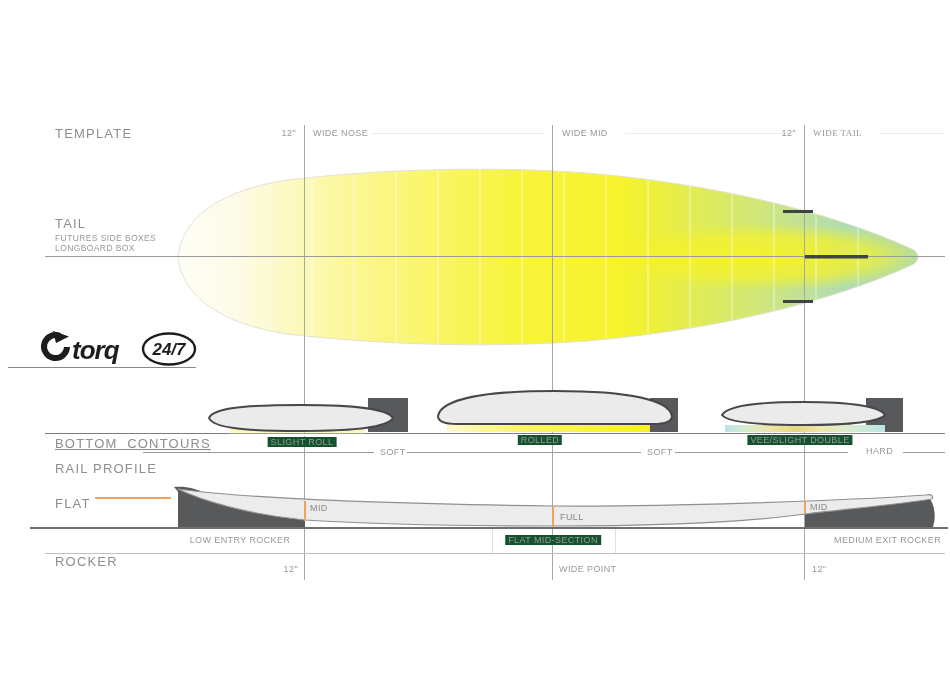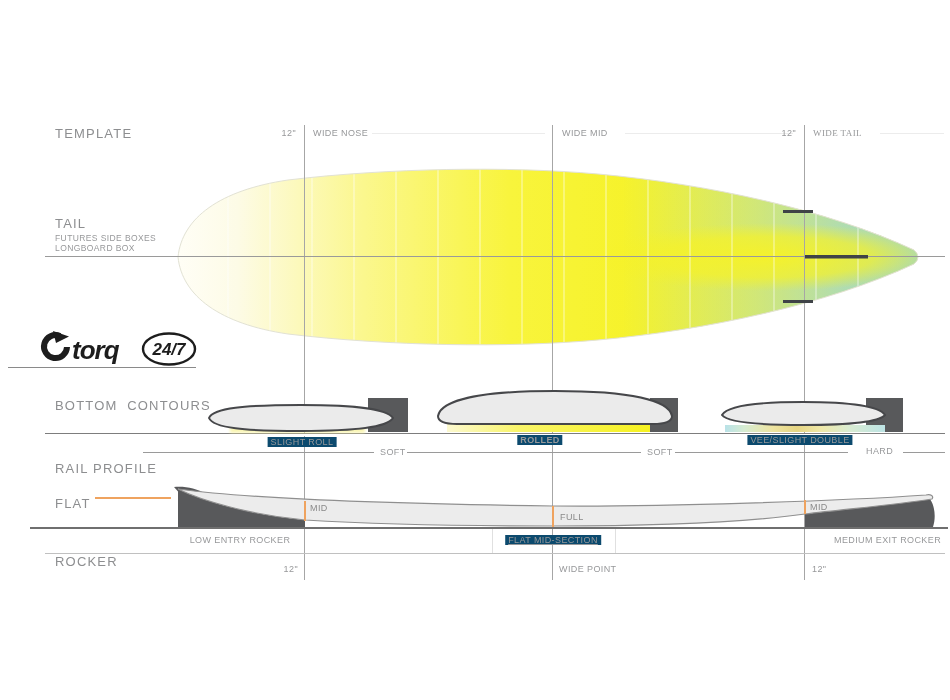"BOTTOM CONTOURS" div.abs { text-decoration: none -> underline; top: 398px -> 436px }
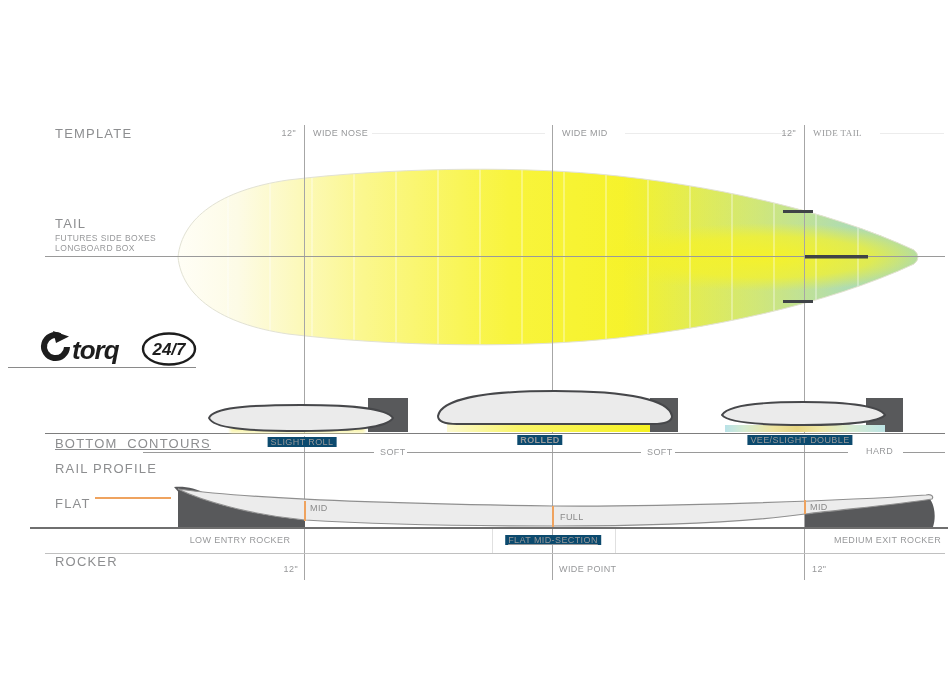"SLIGHT ROLL" .whitebg { background: #0c4a6e -> #14532d }
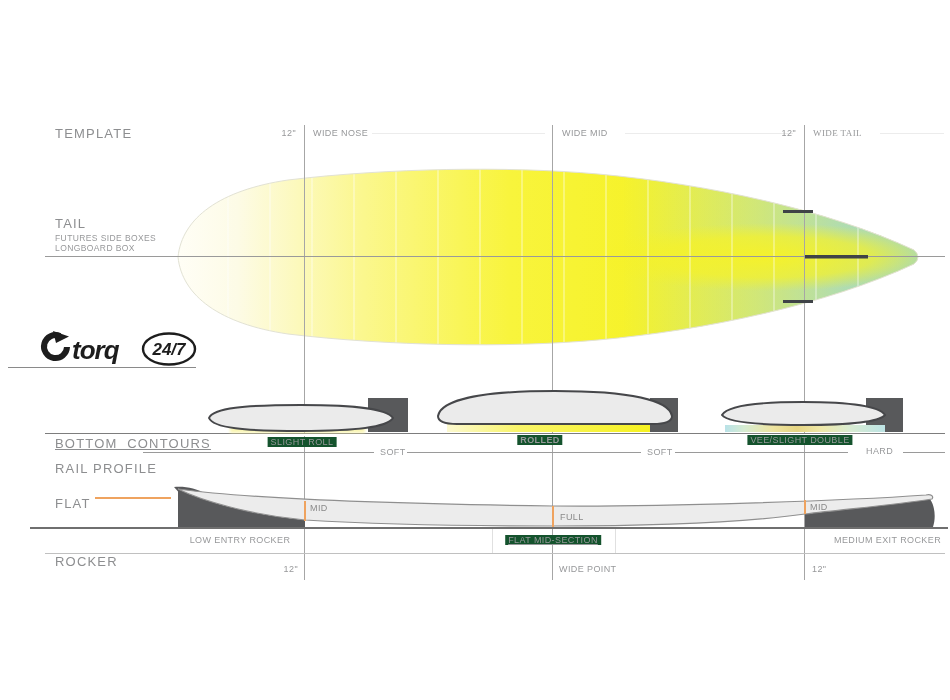"ROLLED" div.abs { font-weight: bold -> none }
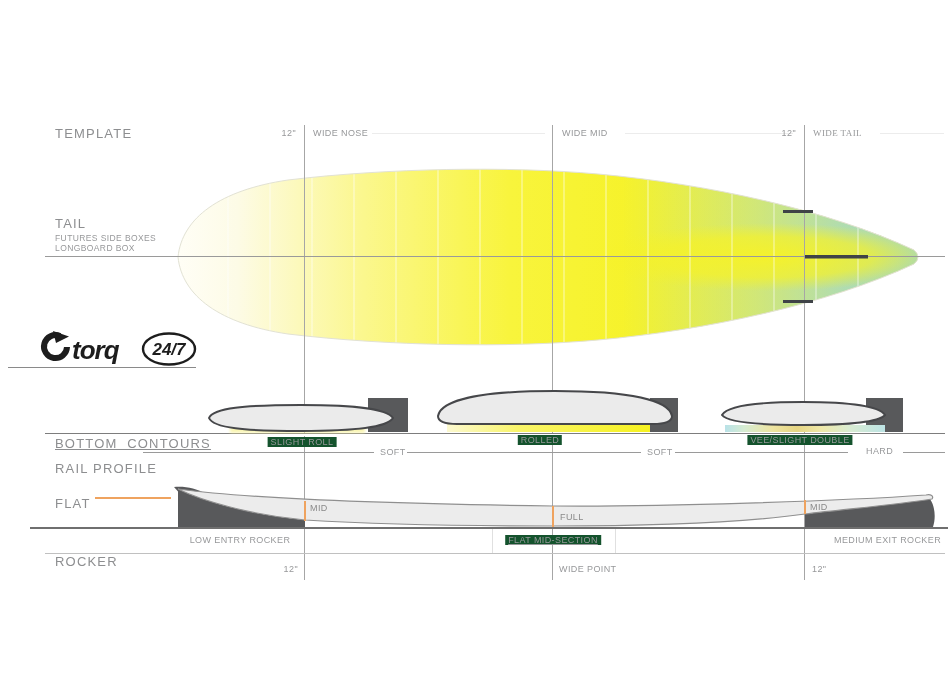"FLAT MID-SECTION" div.abs { text-decoration: underline -> none }
